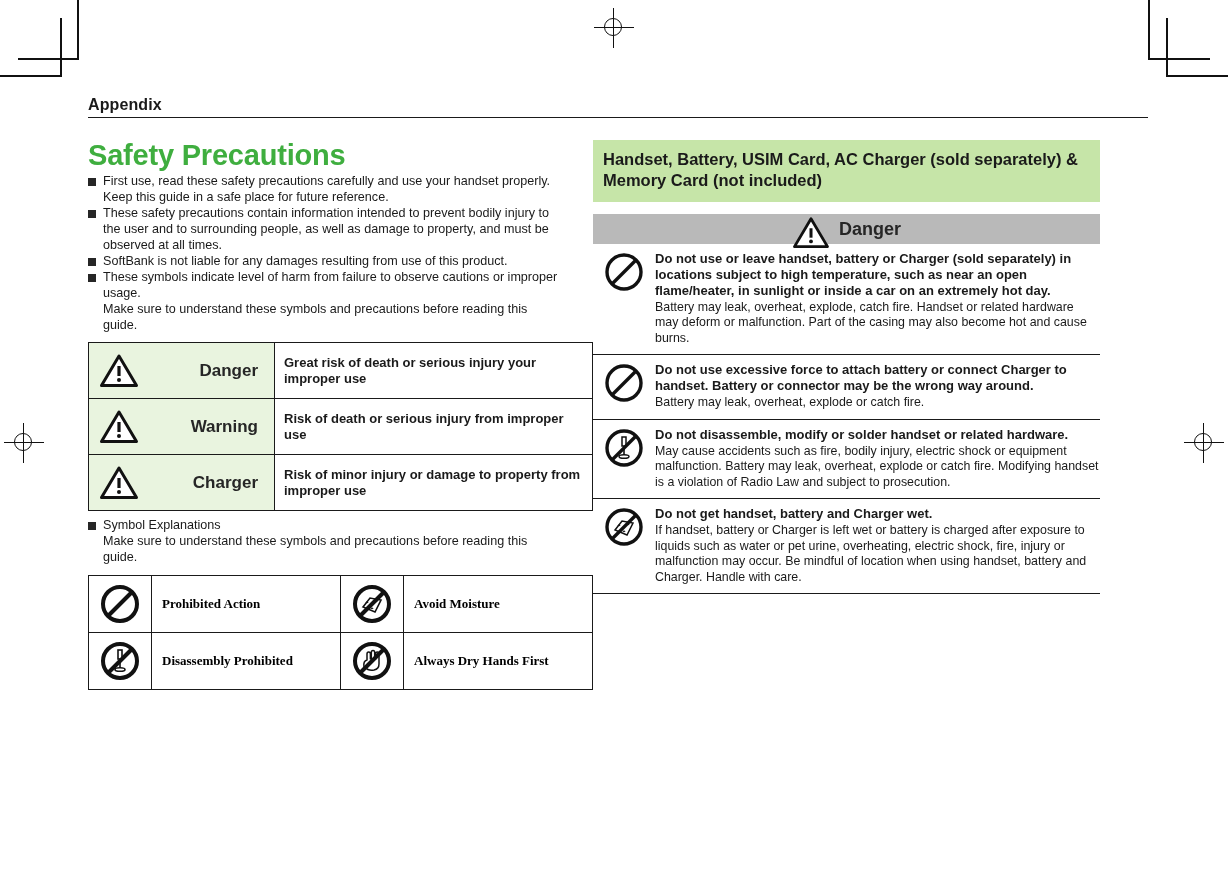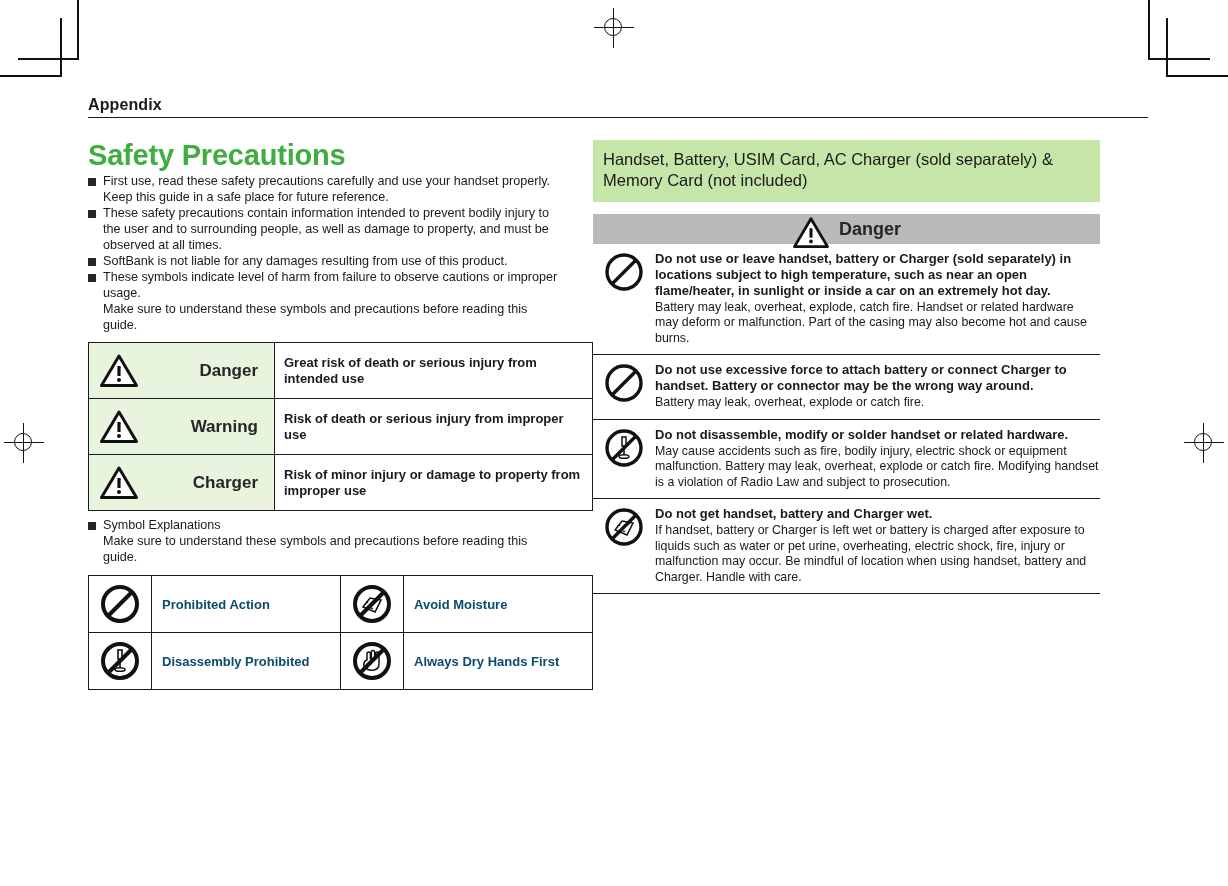"Handset, Battery, USIM Card, AC" .section-banner { font-weight: normal -> bold }
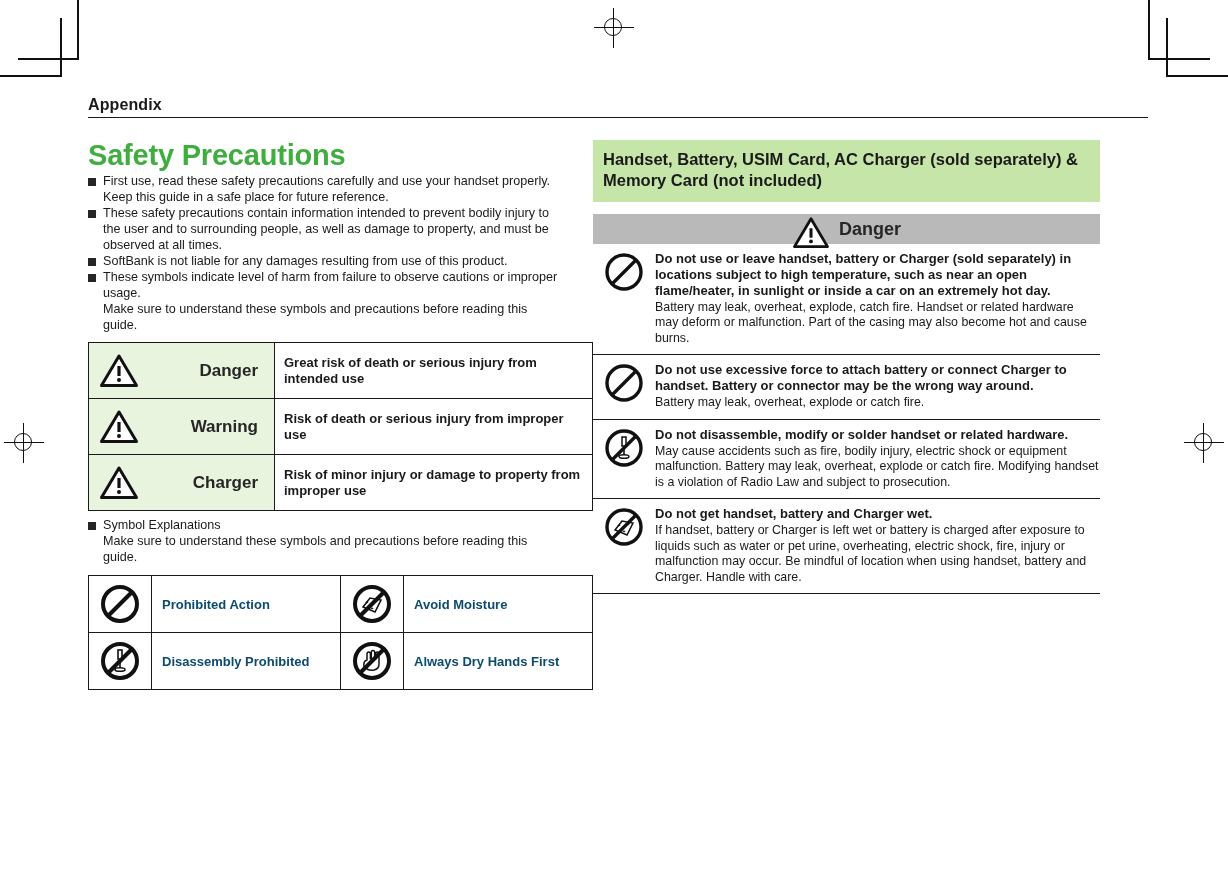"Great risk of death or" td.level-desc { text: from intended -> your improper }
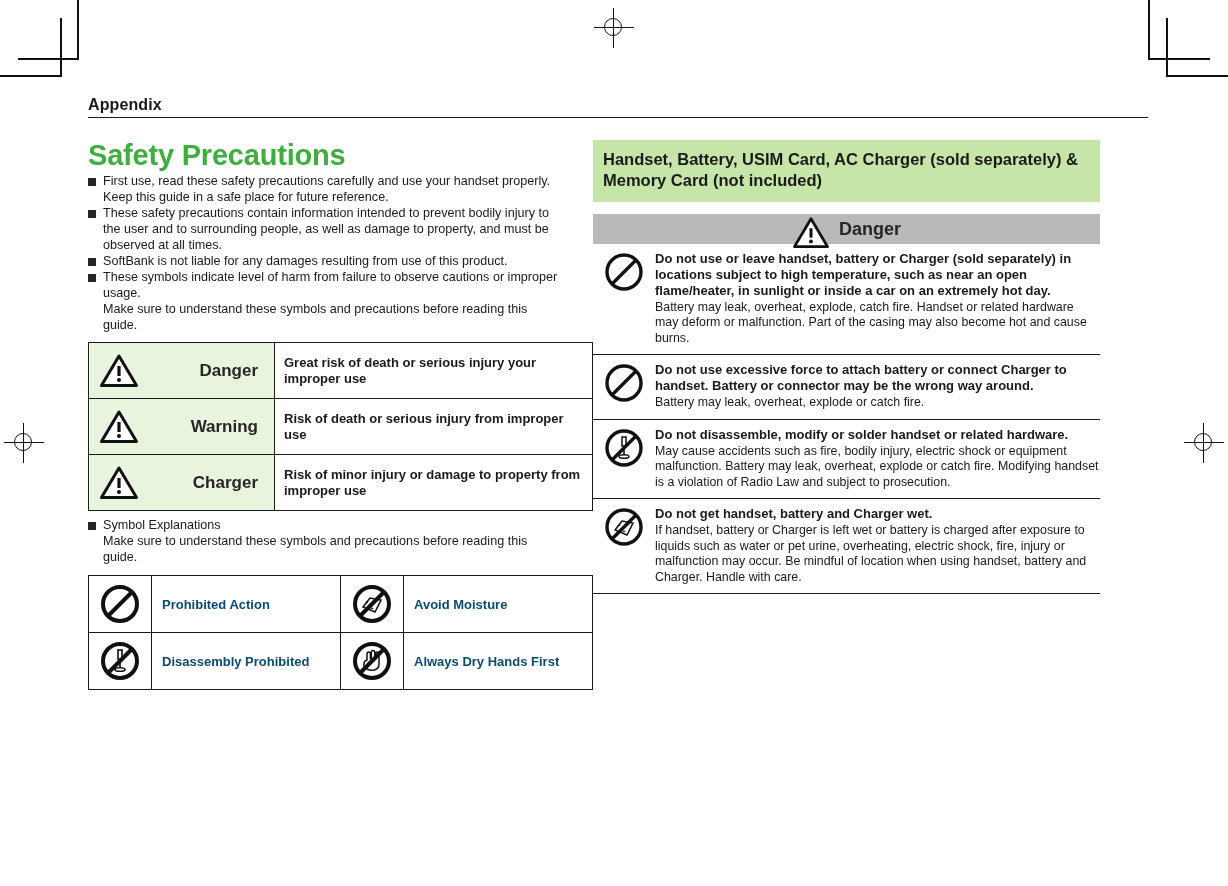"Prohibited Action" td.sym-text { color: #0c4a6e -> #000000; font-family: none -> Liberation Serif, serif }
